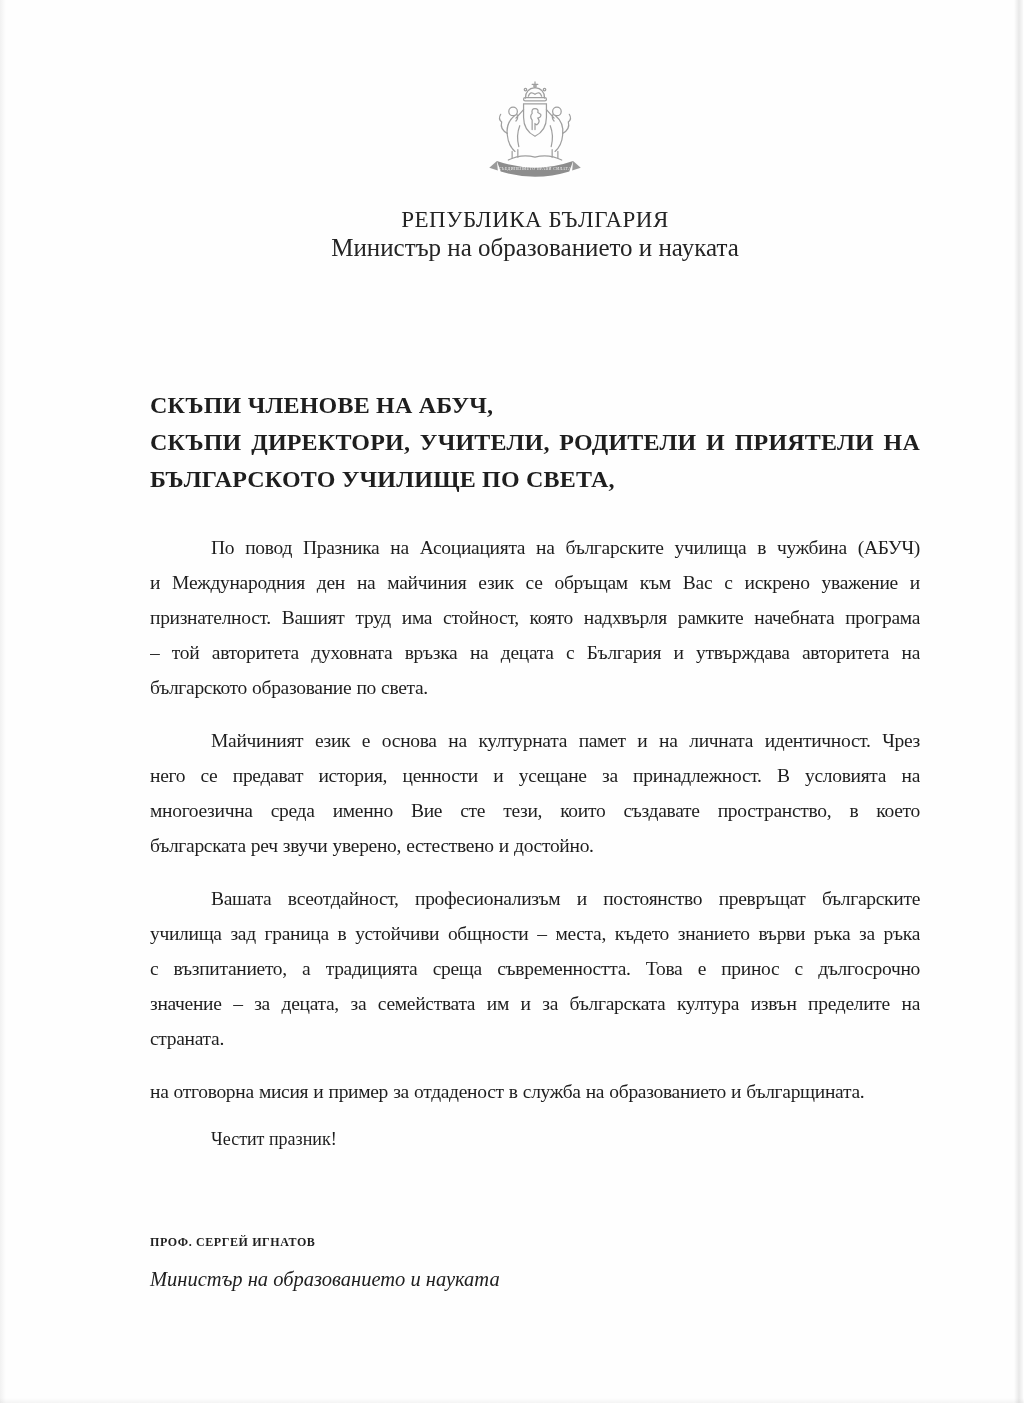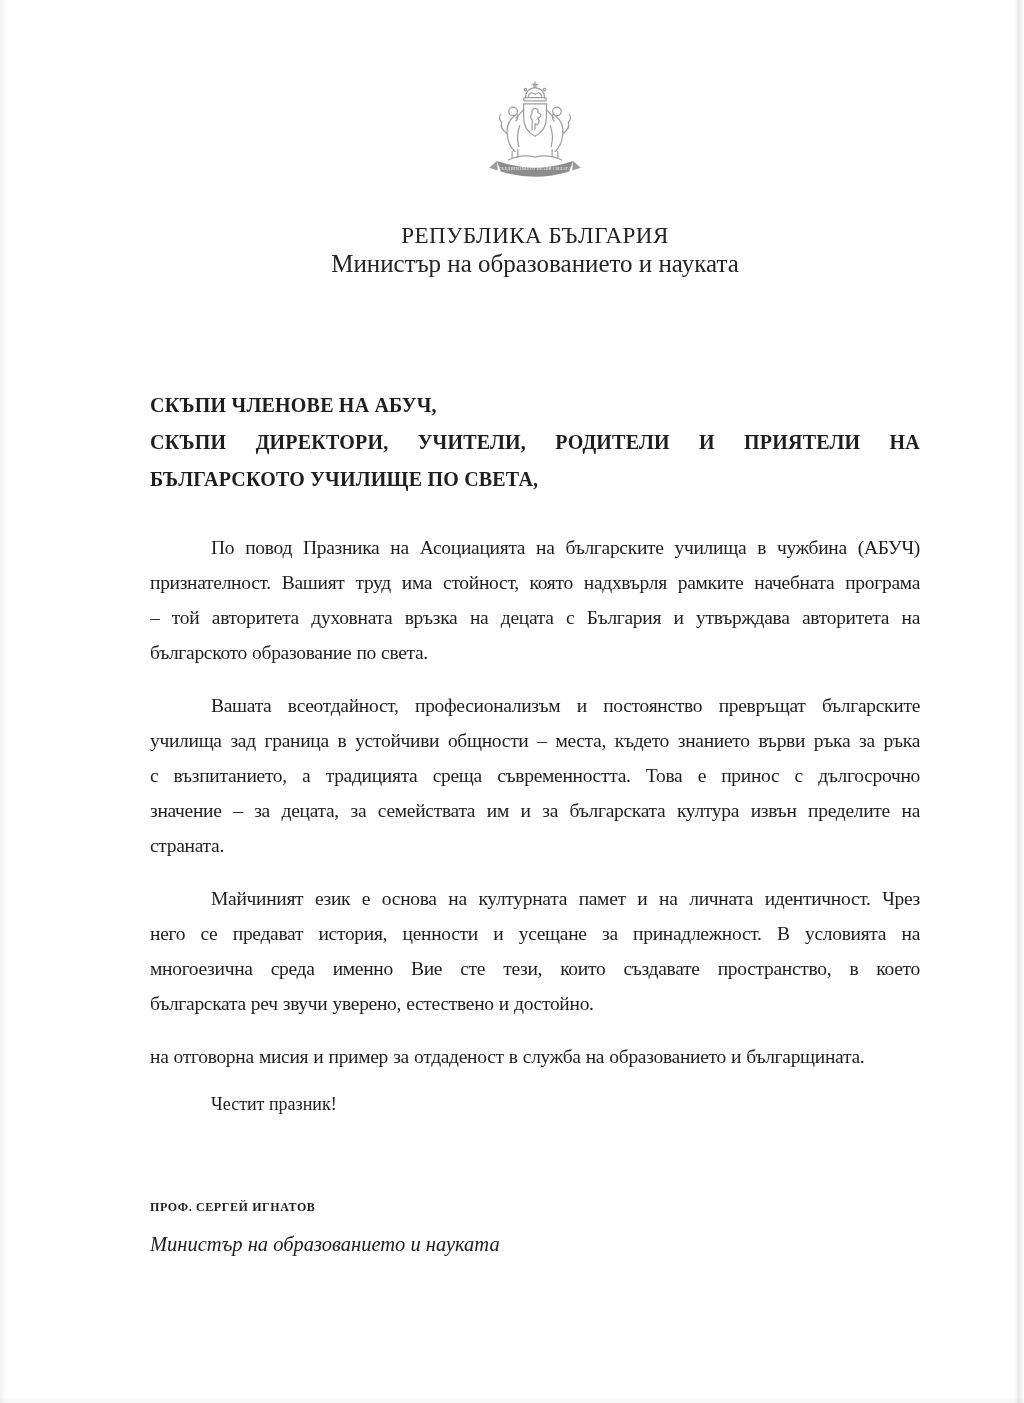"РЕПУБЛИКА БЪЛГАРИЯ" .republic { margin-top: 41px -> 25px }
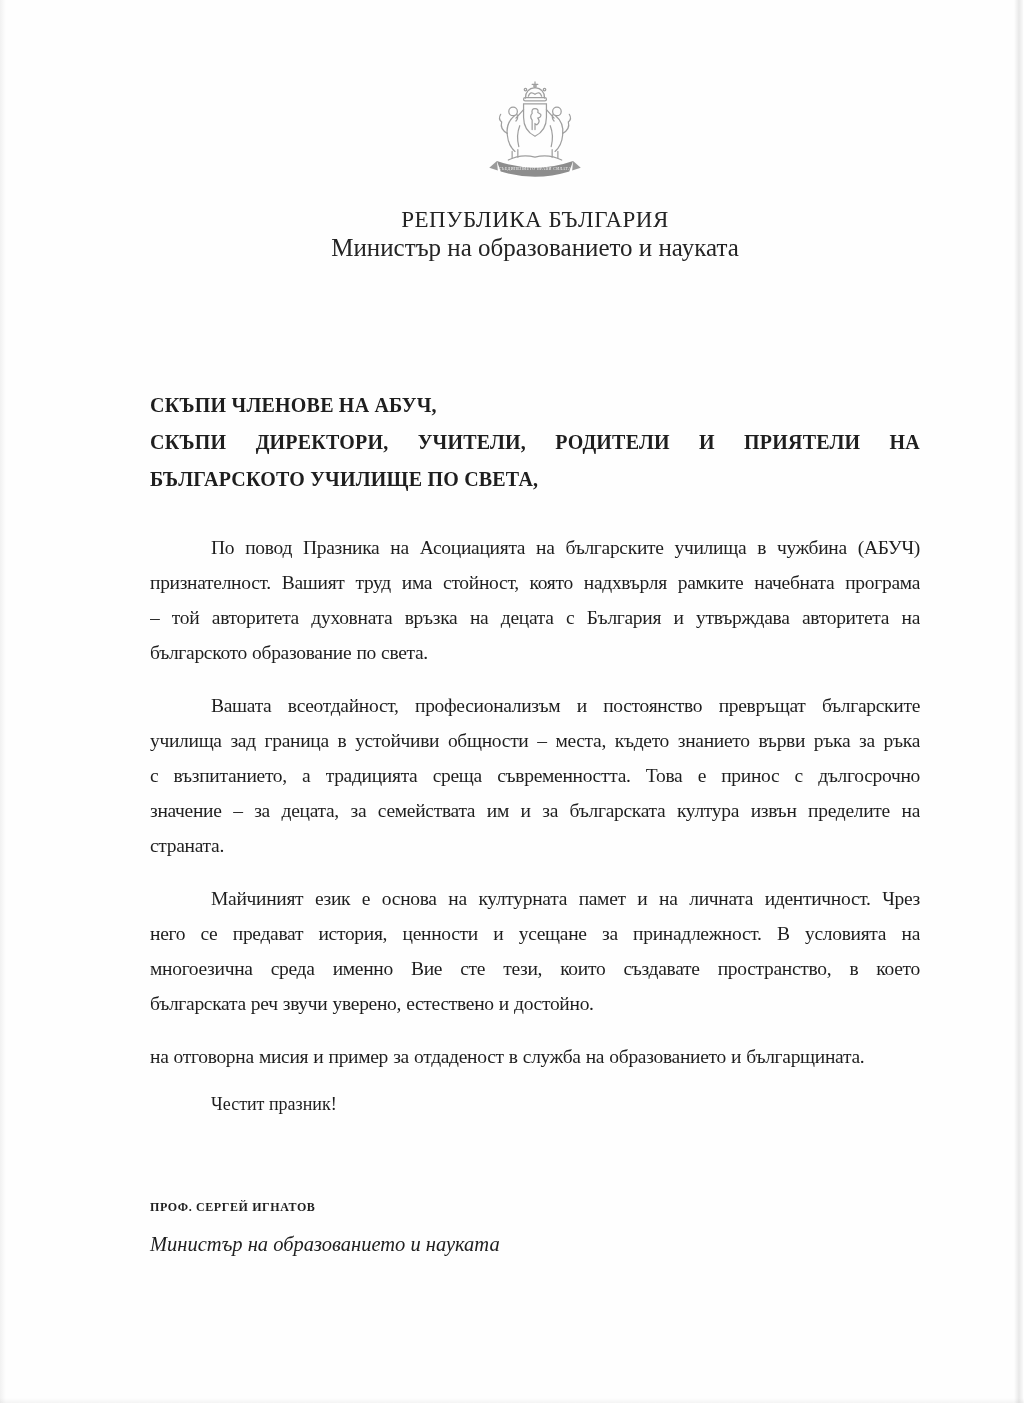"СКЪПИ ЧЛЕНОВЕ НА АБУЧ," .sal-line { font-size: 20px -> 24px }
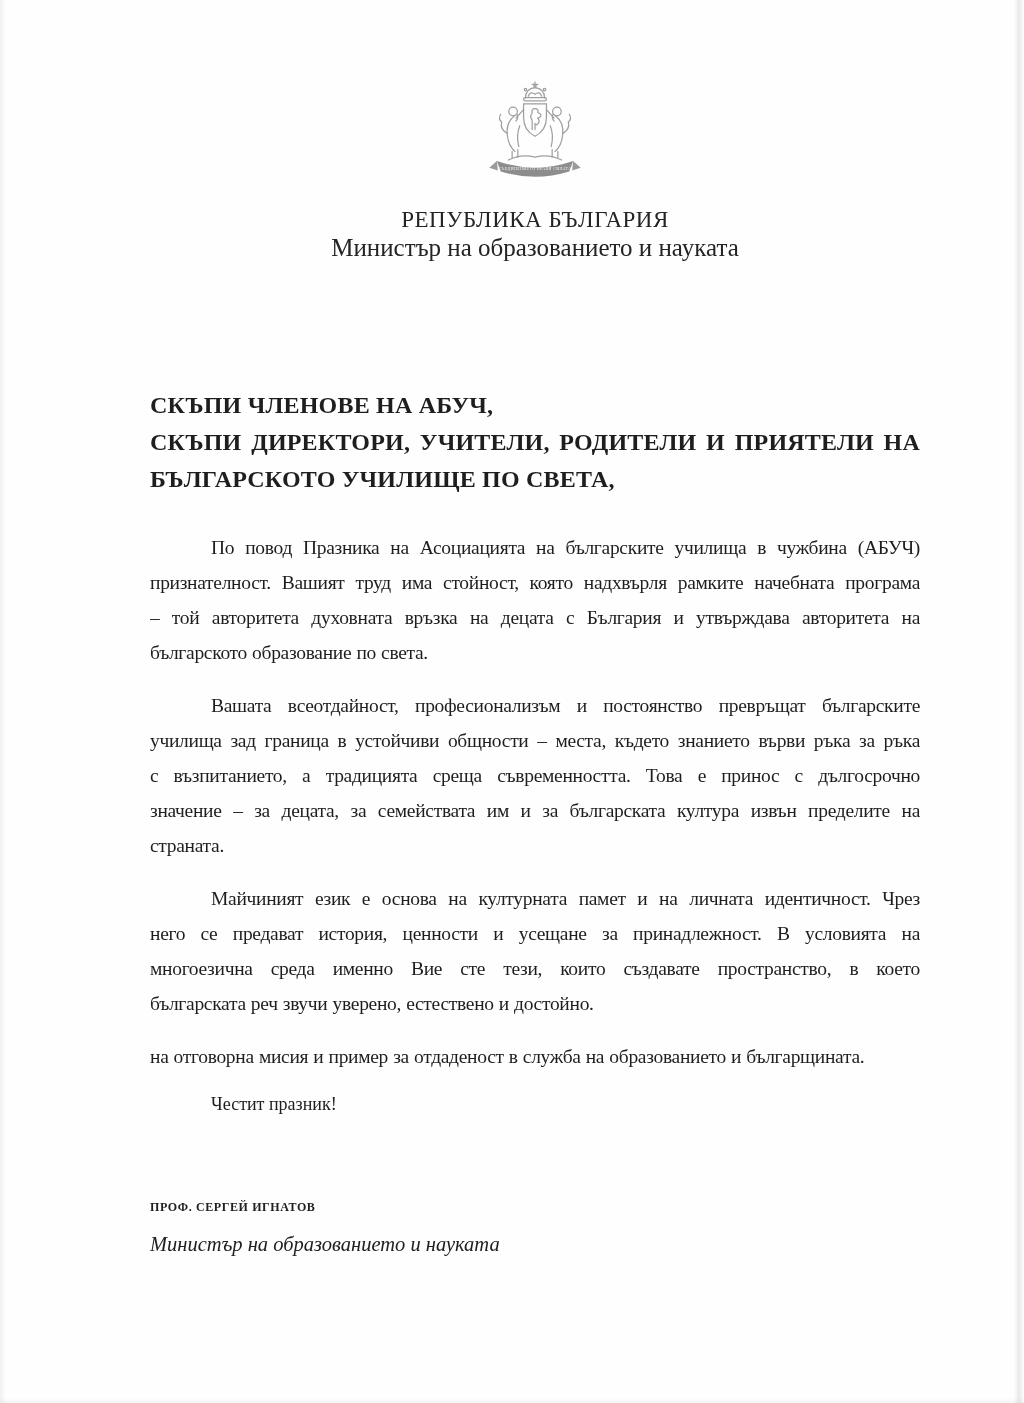"и Международния ден на майчиния" div.bl { html: none -> <div>и Международния ден на майчиния език се обръщам към Вас с искрено уважение и</div> }
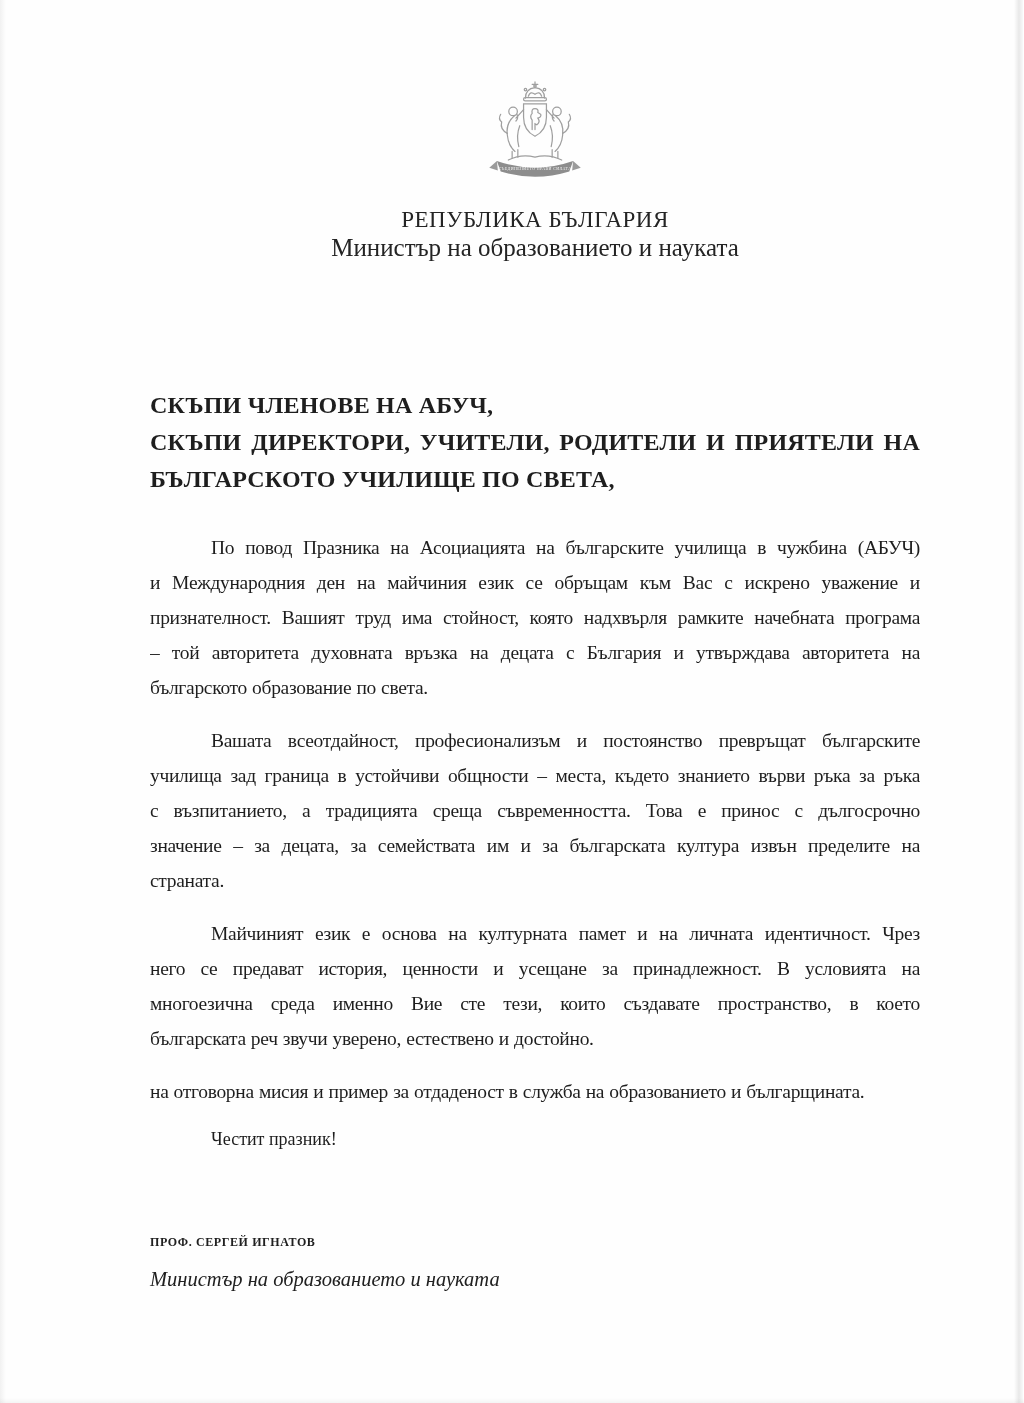"Вашата всеотдайност, професионализъм и" div.para { order: before "Майчиният език е основа на" -> after "Майчиният език е основа на" }
